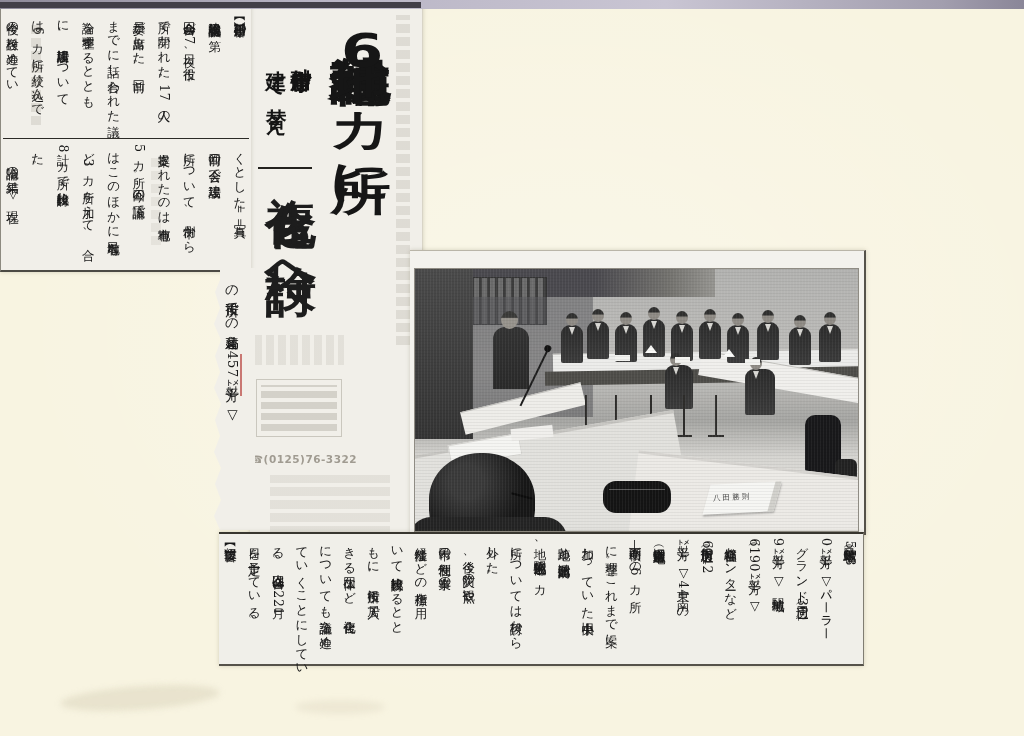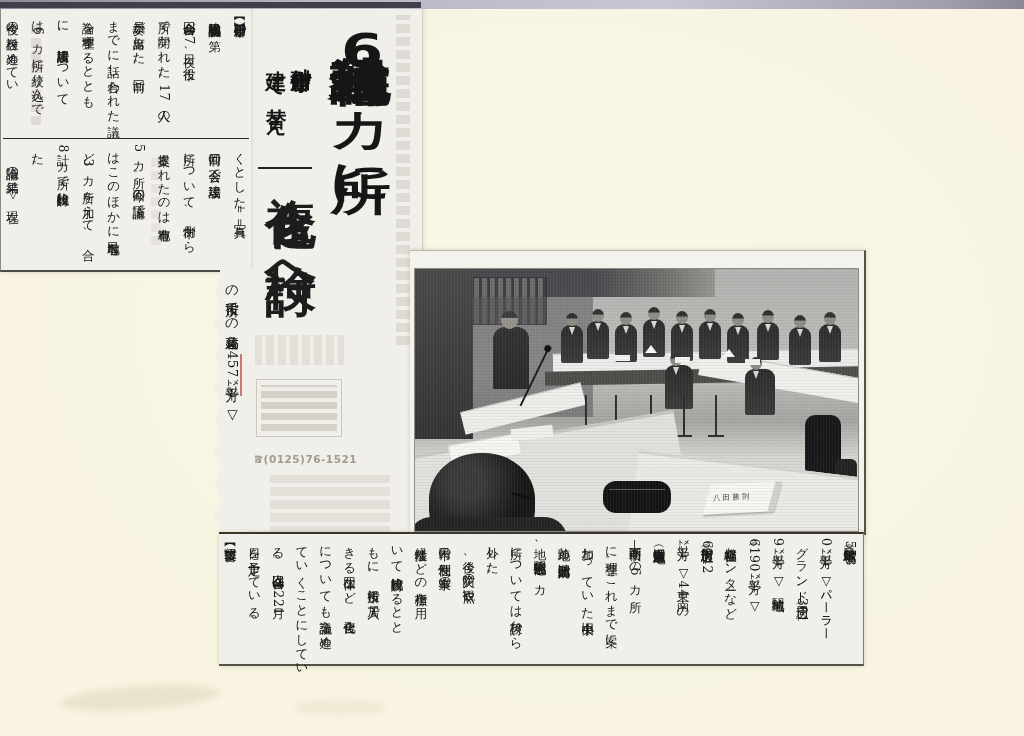"☎(0125)76-1521" div { text: 76-1521 -> 76-3322 }
